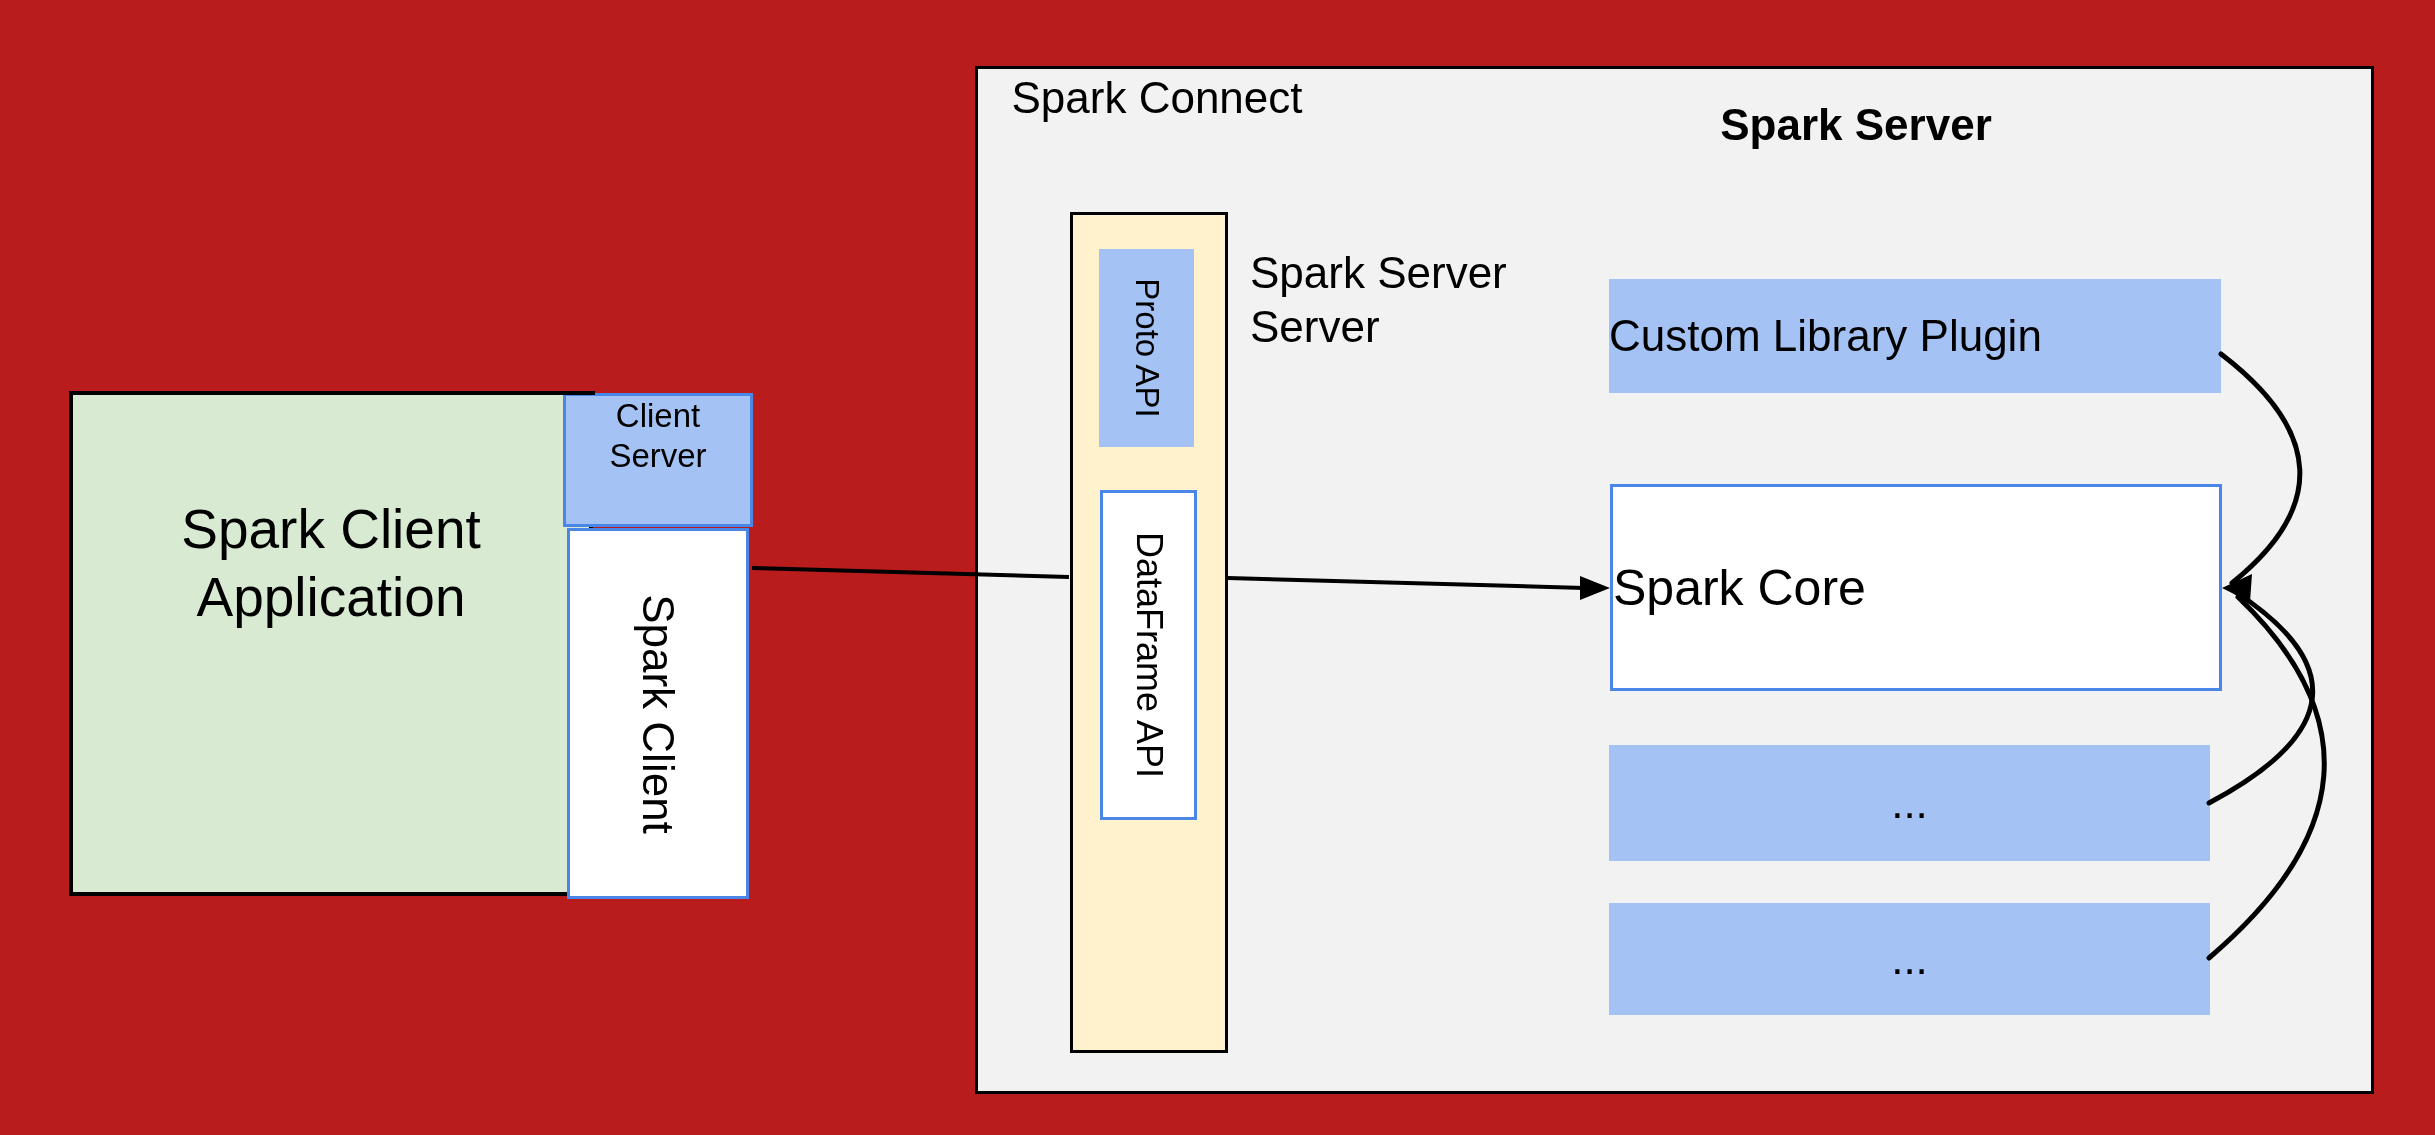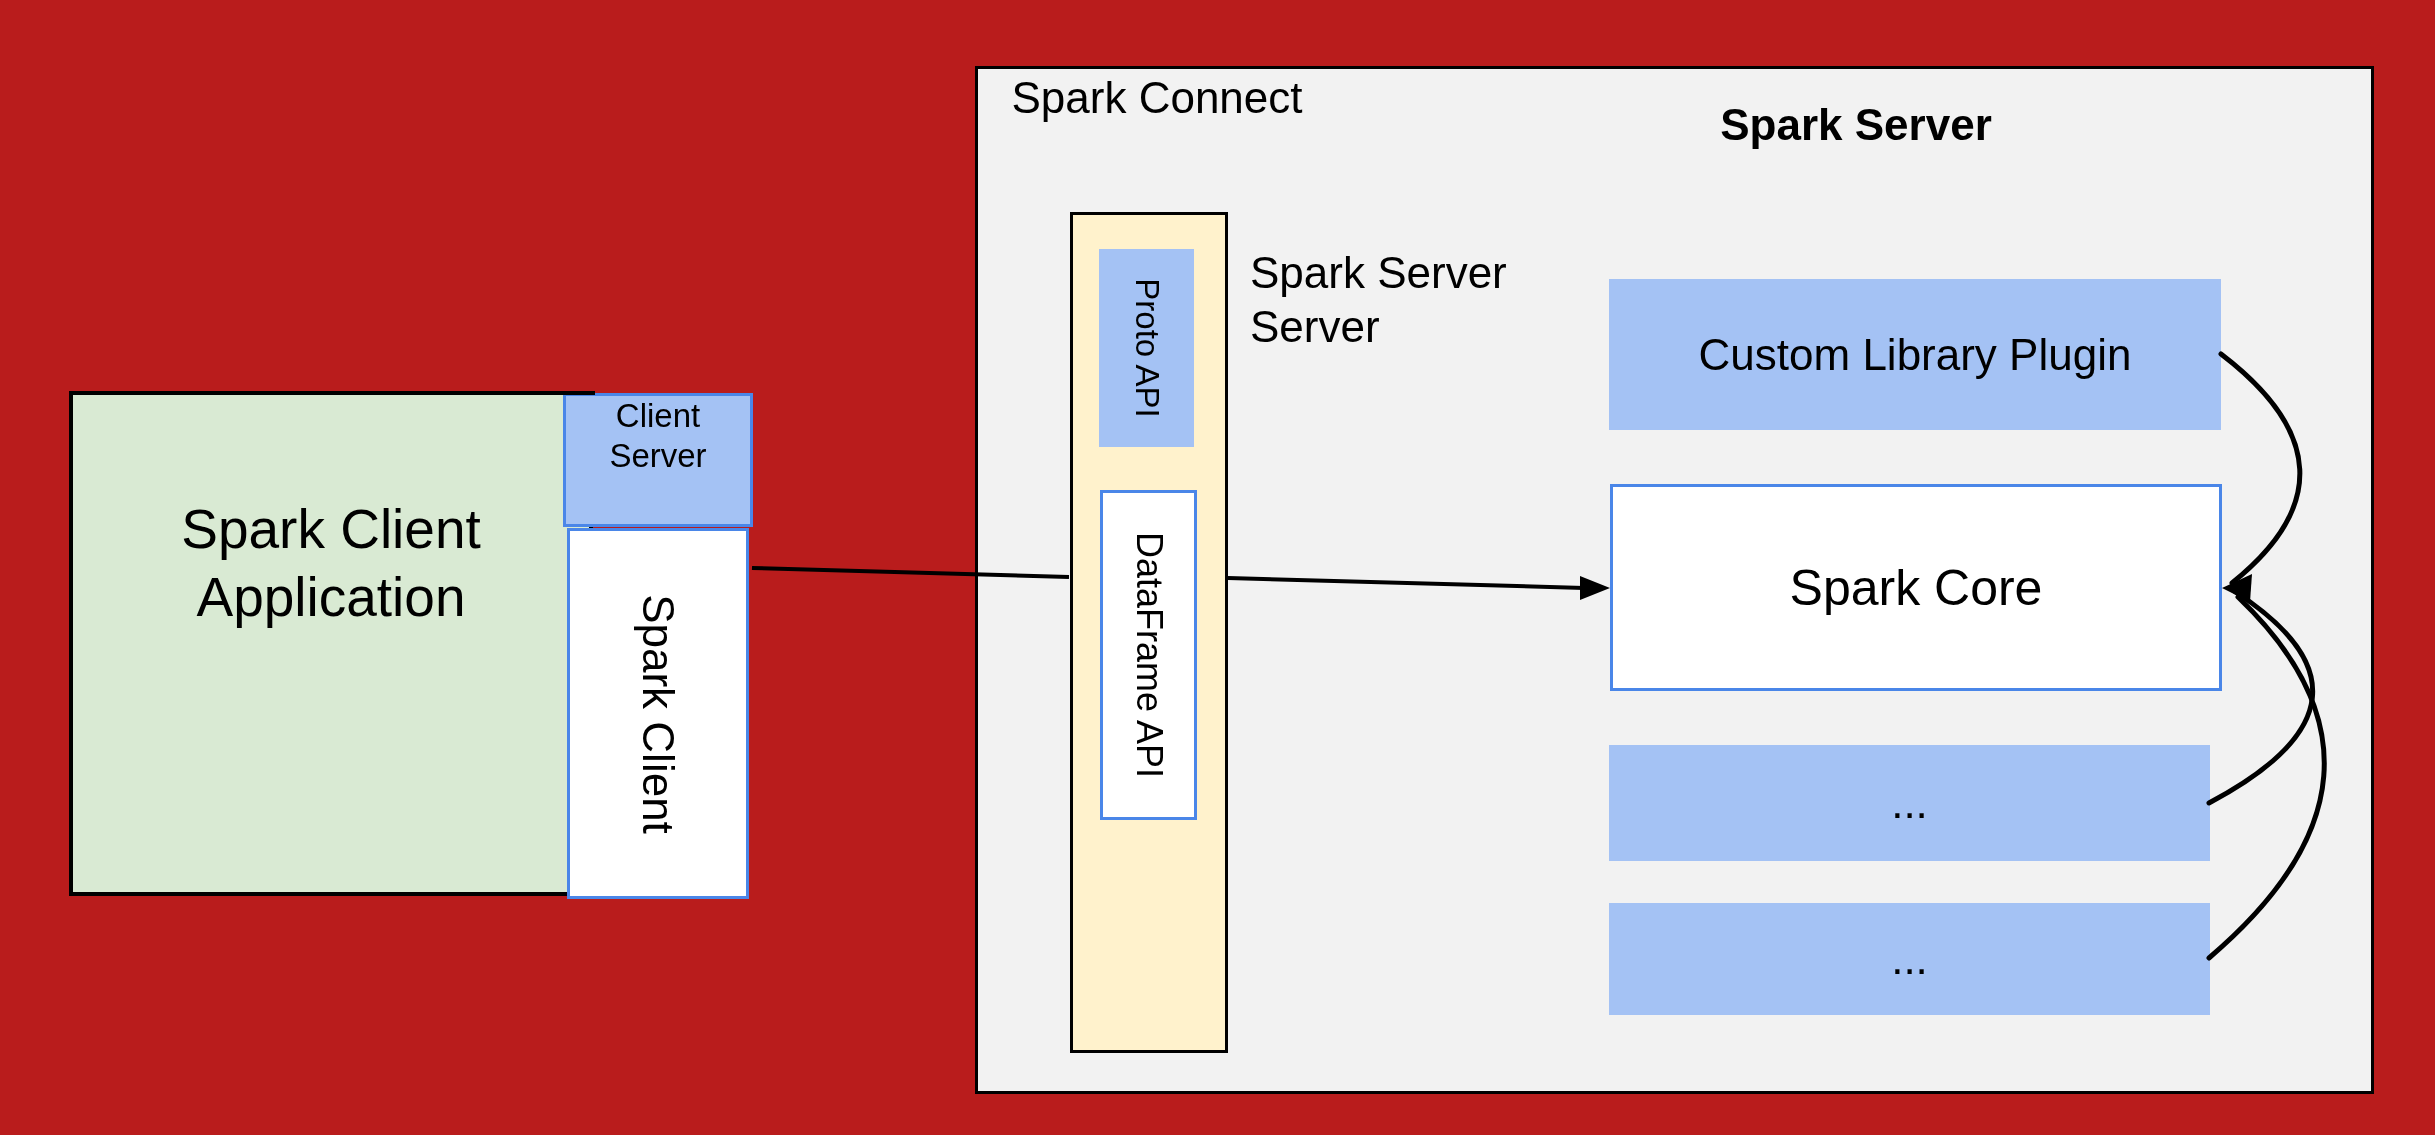"Custom Library Plugin" .plugin-box { height: 151px -> 114px; justify-content: center -> flex-start }
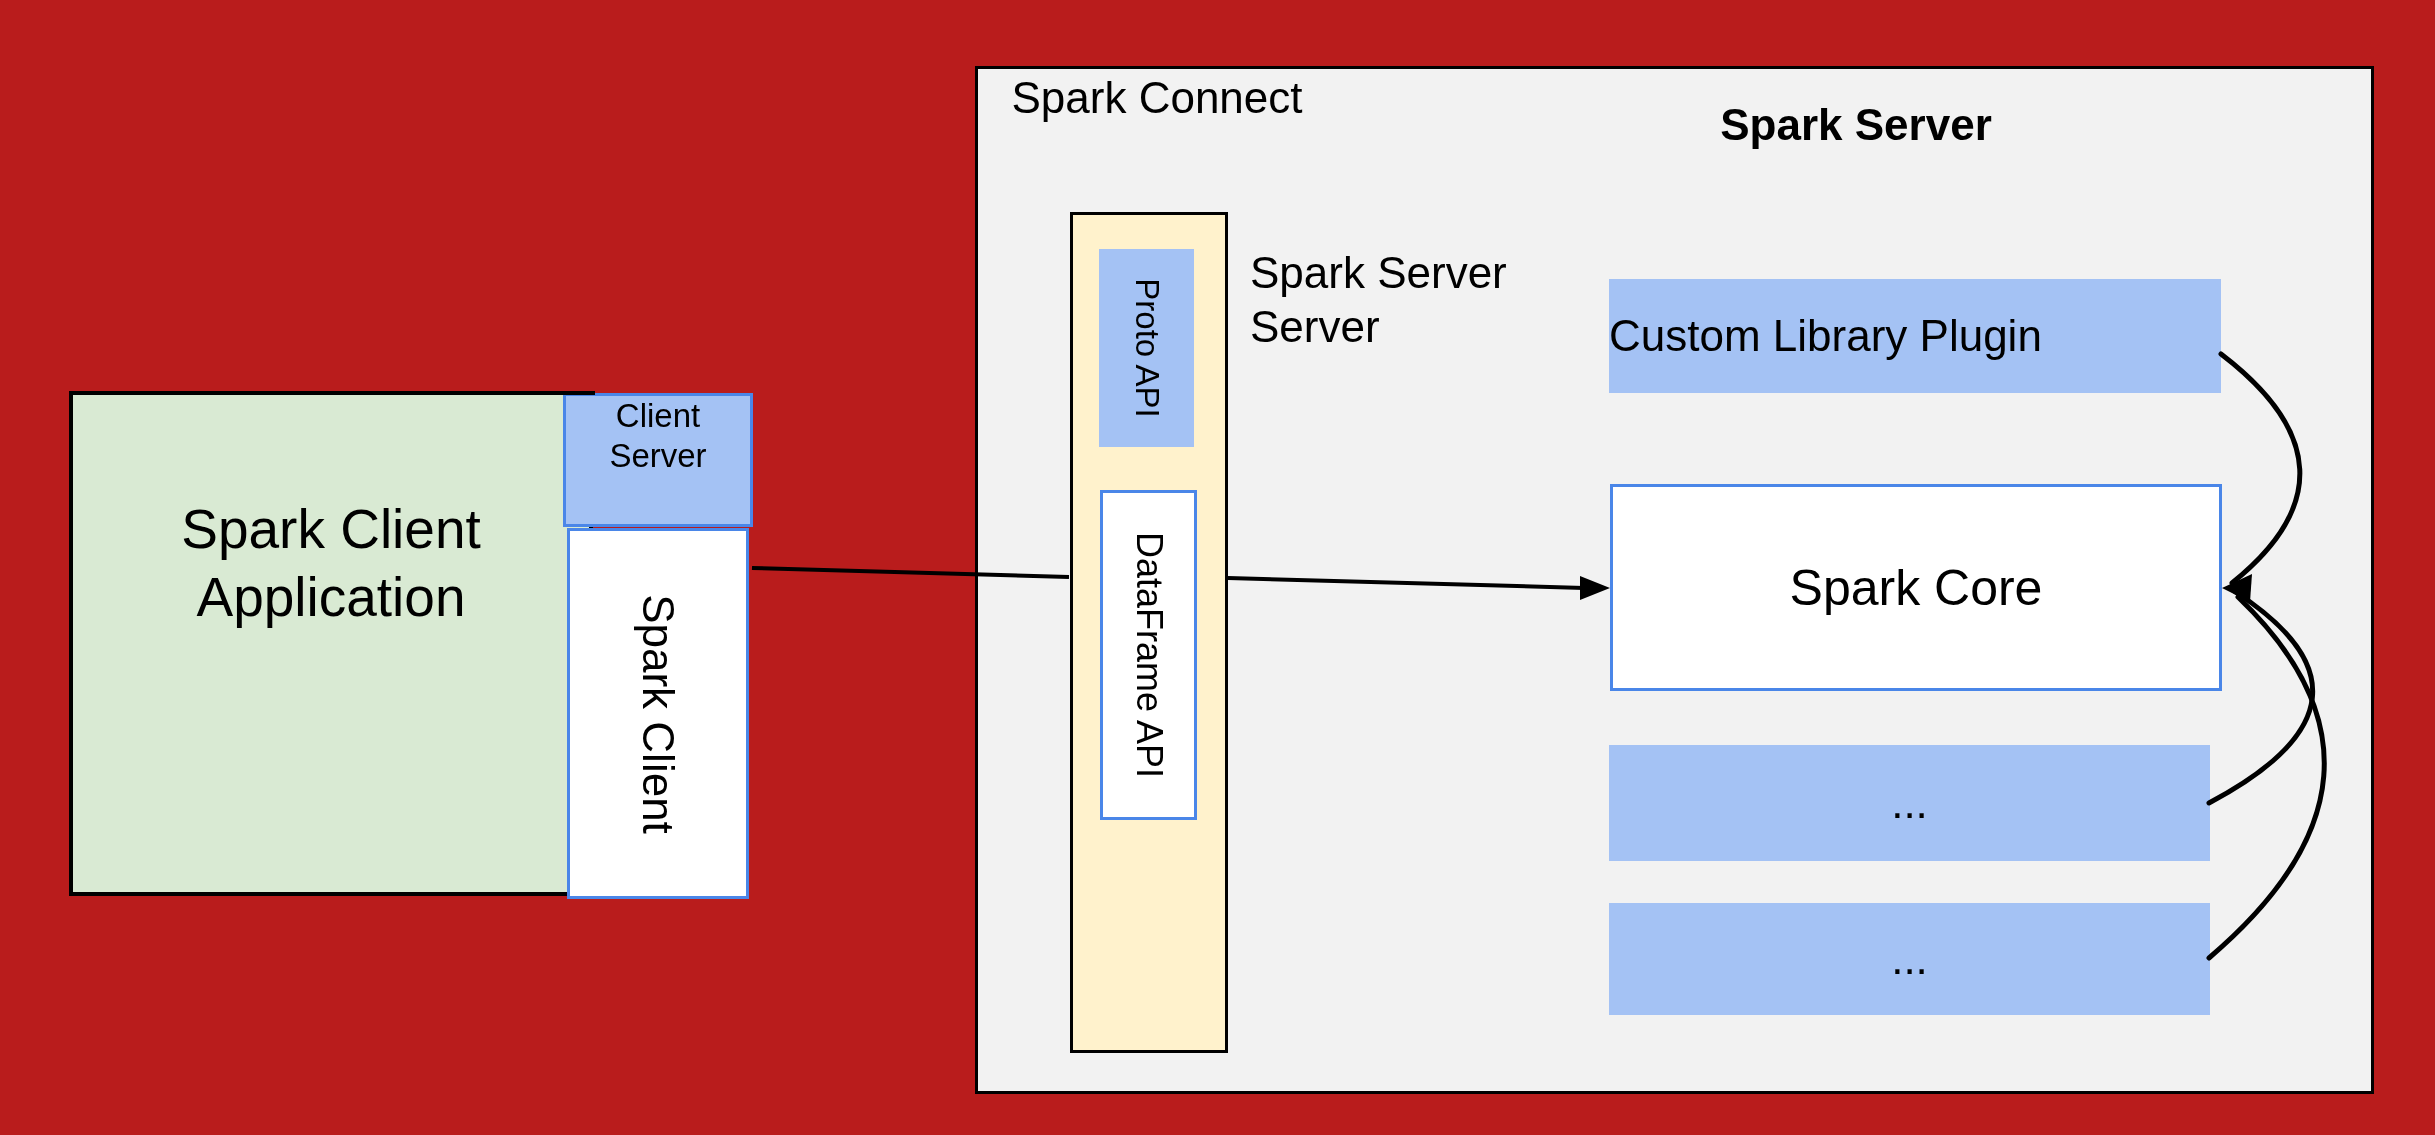"Spark Core" .core-box { justify-content: center -> flex-start }
